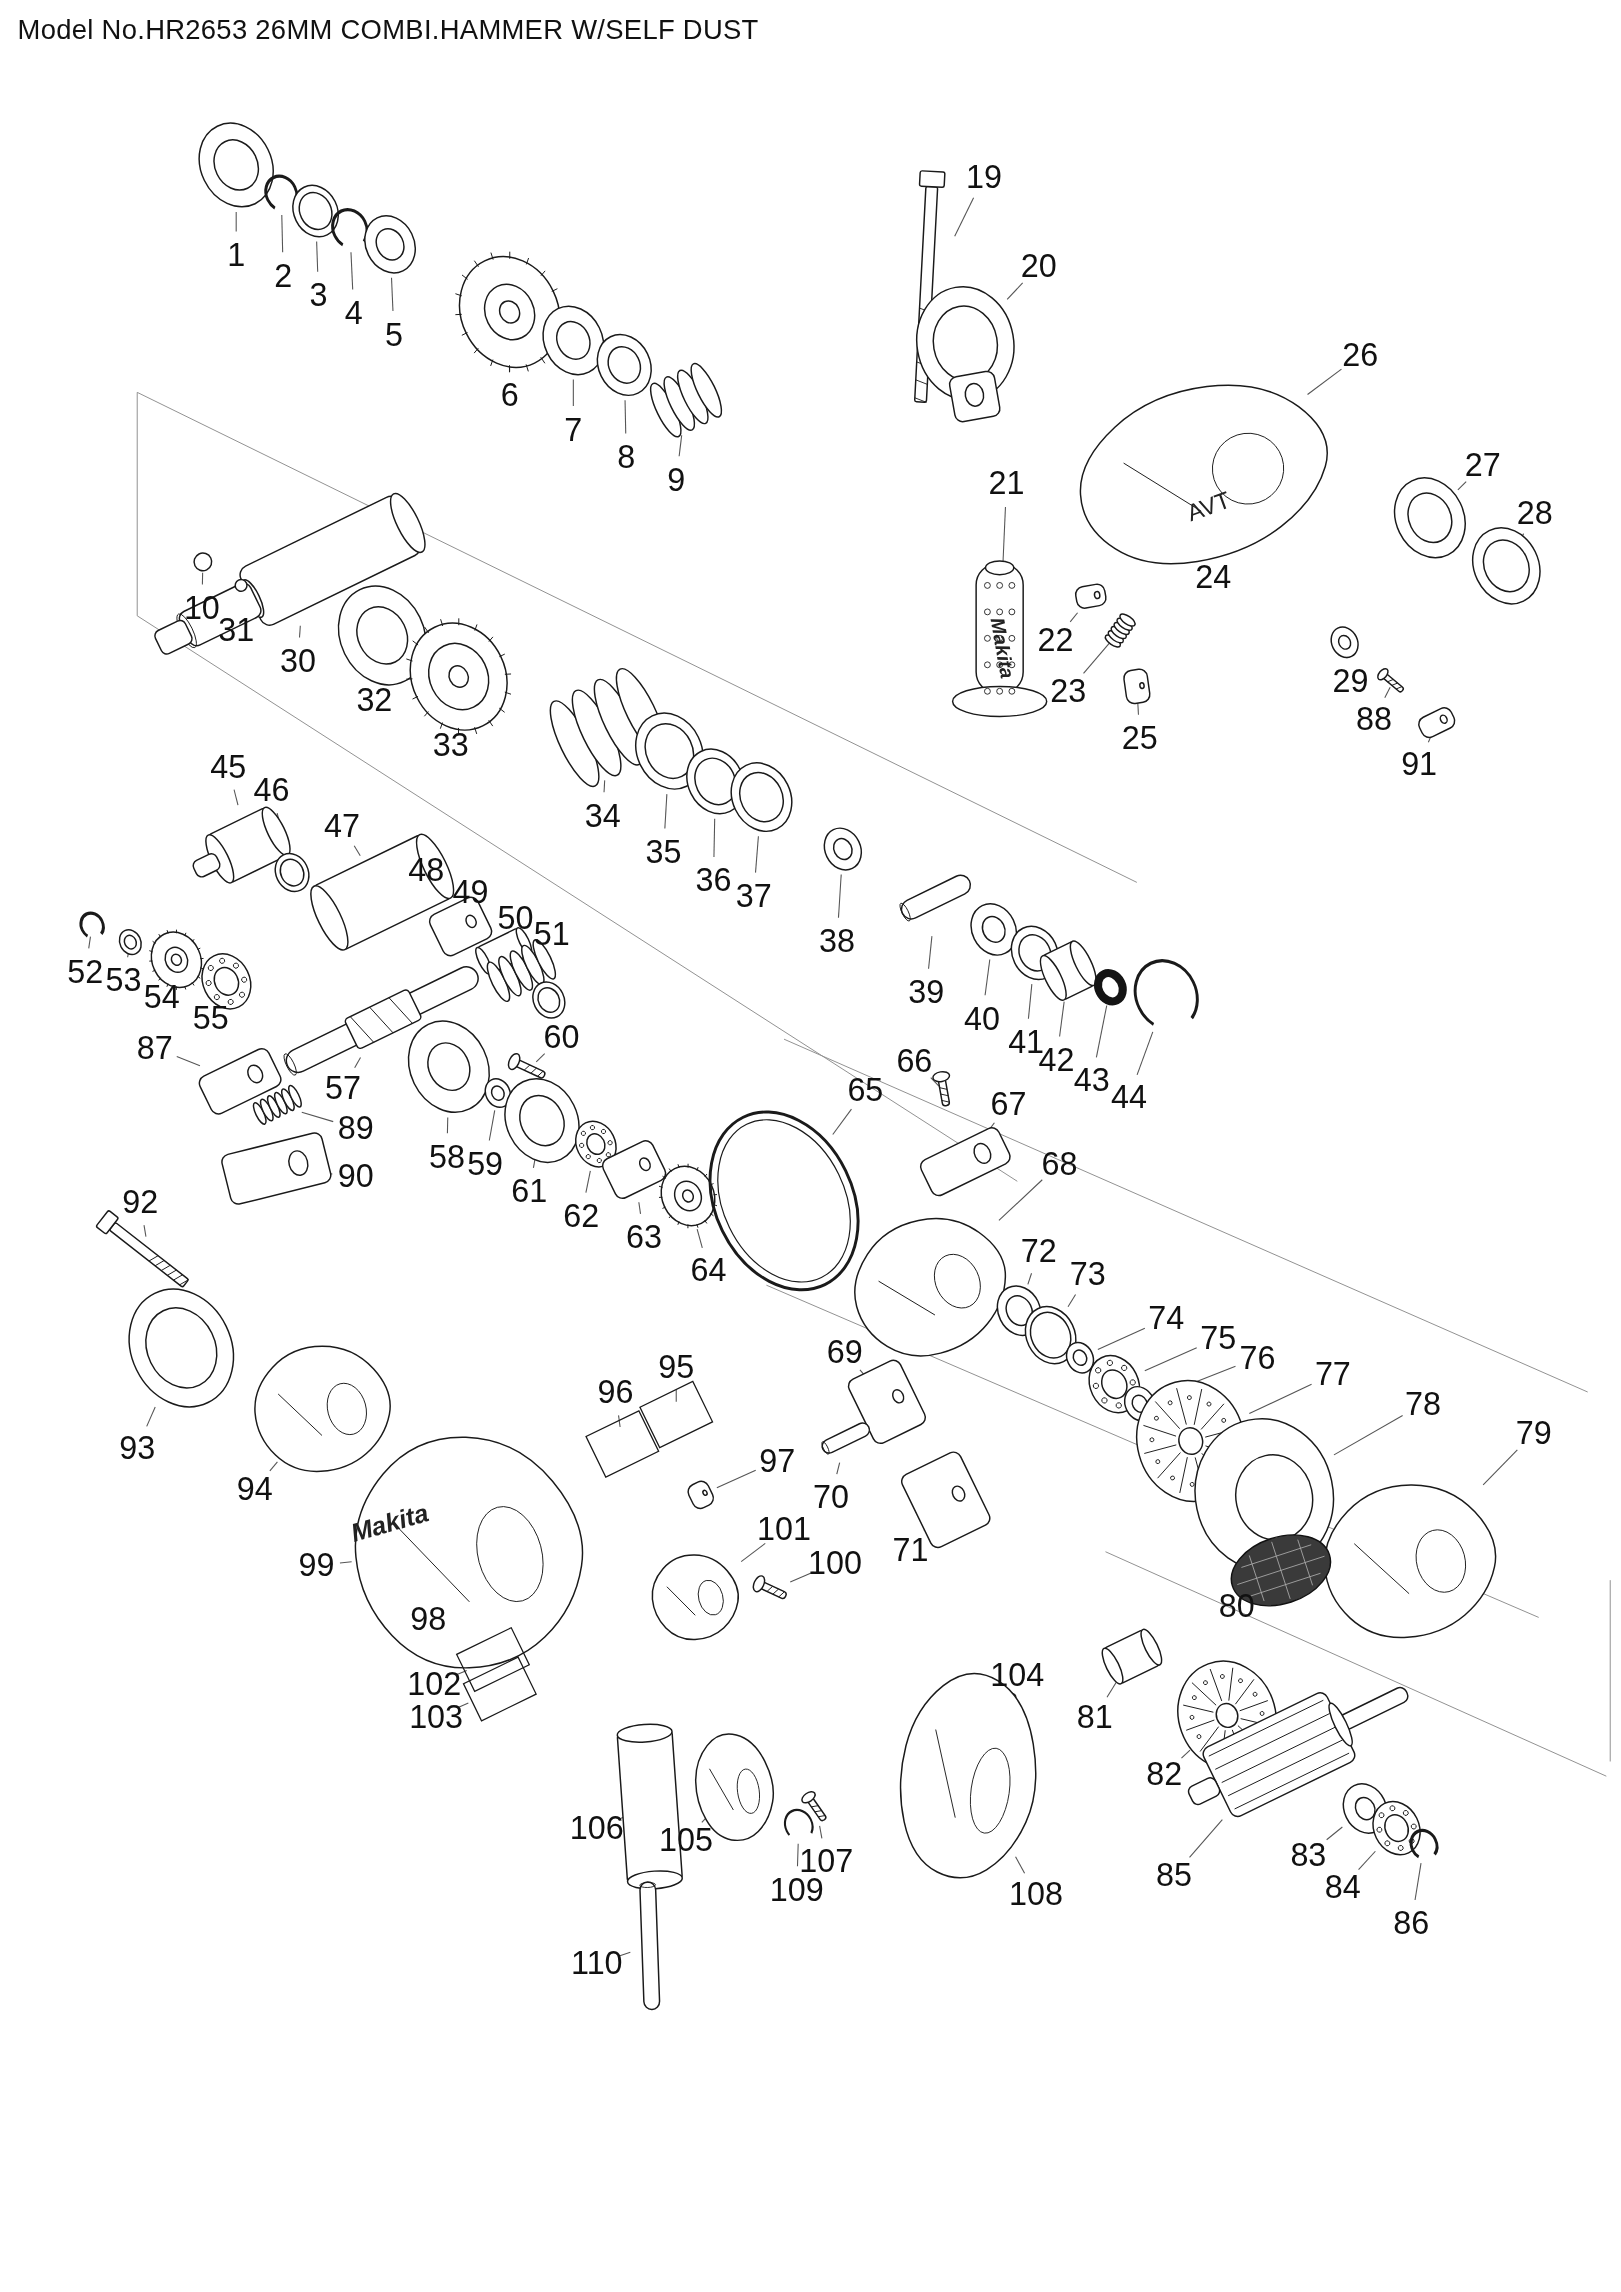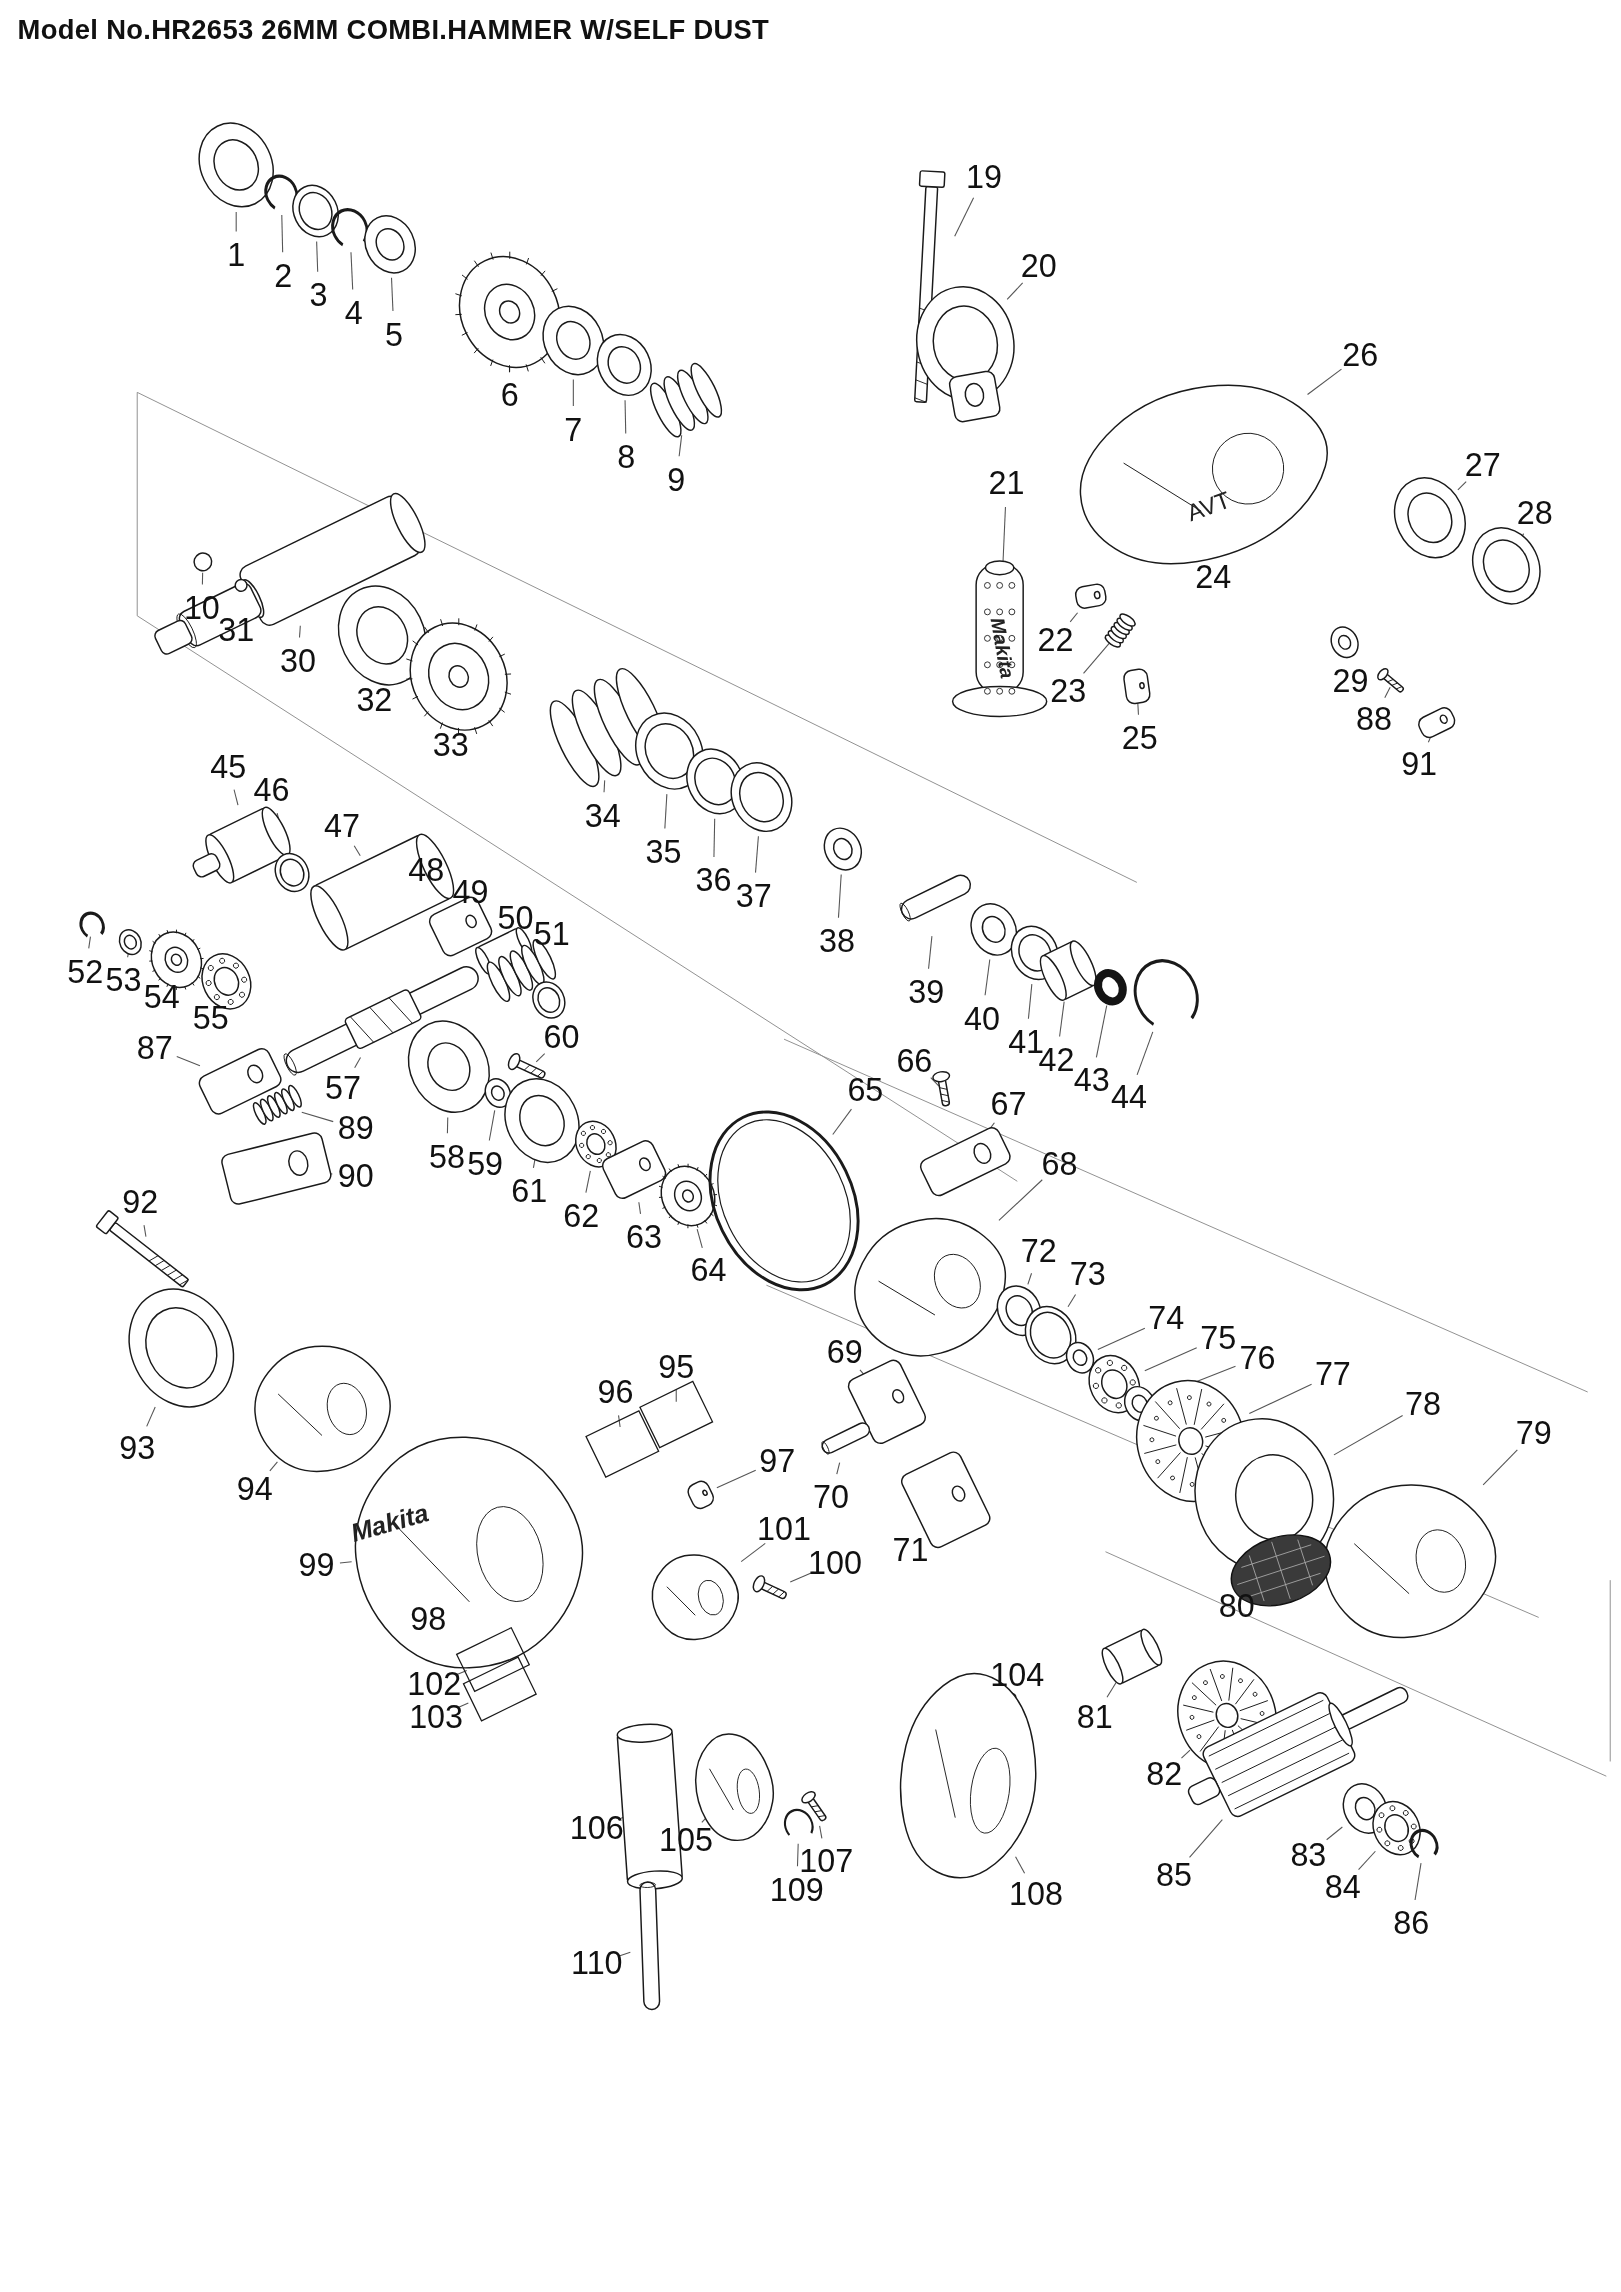"Model No.HR2653 26MM COMBI.HAMMER W/SELF" .title { font-weight: 700 -> 400 }
